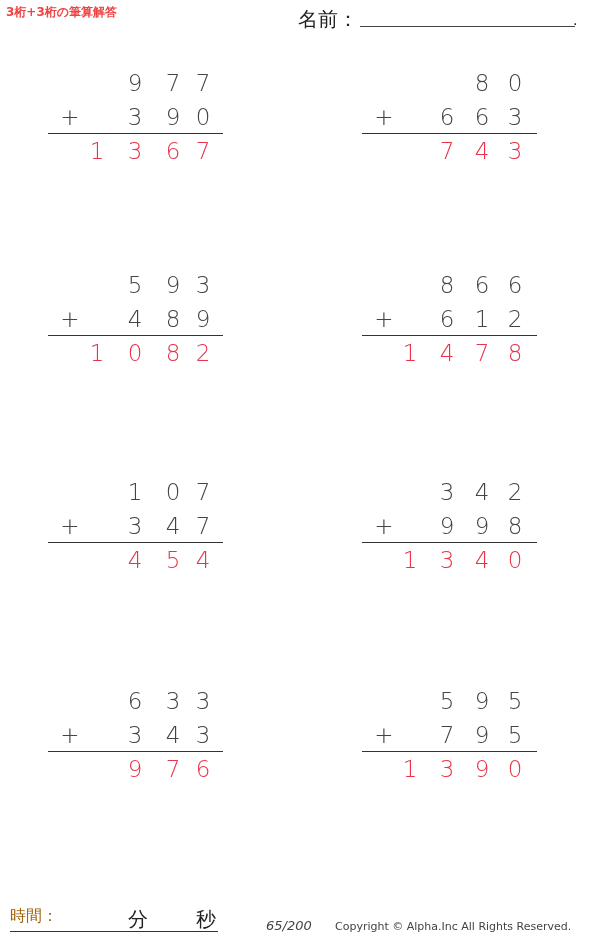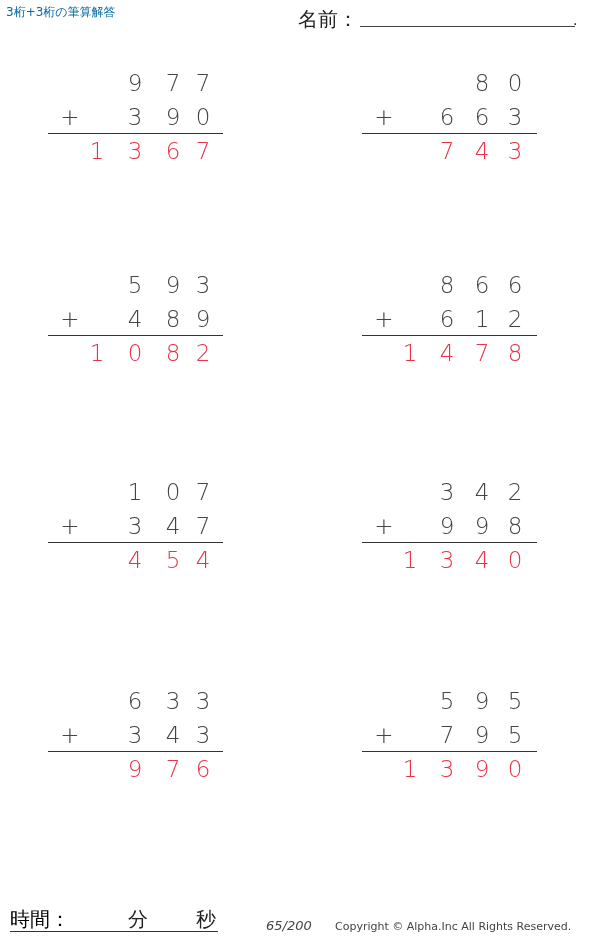"3桁+3桁の筆算解答" .title { color: #0369a1 -> #ef4444; font-weight: none -> bold }
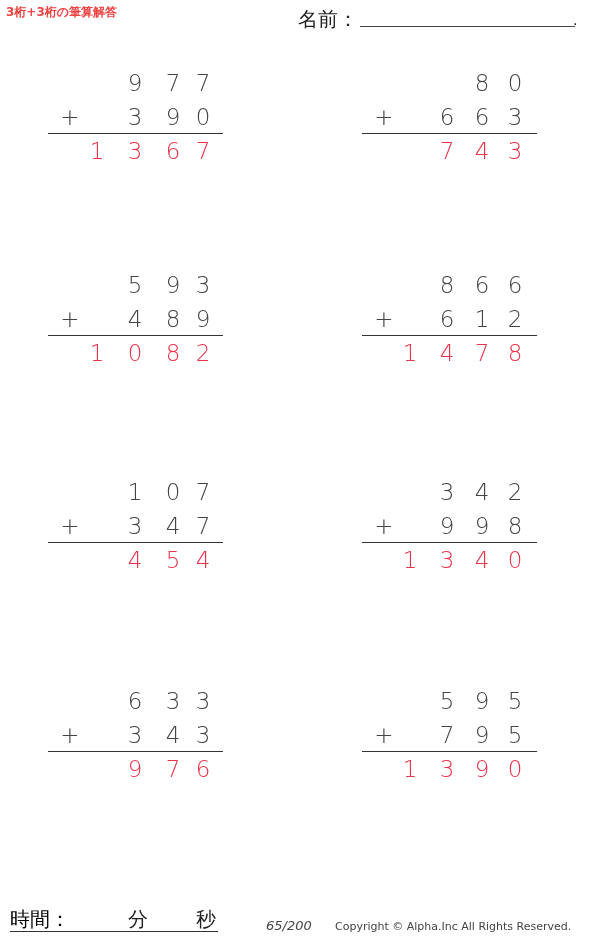"時間：" .footer-time { color: #000000 -> #a16207; font-size: 20px -> 16px }
